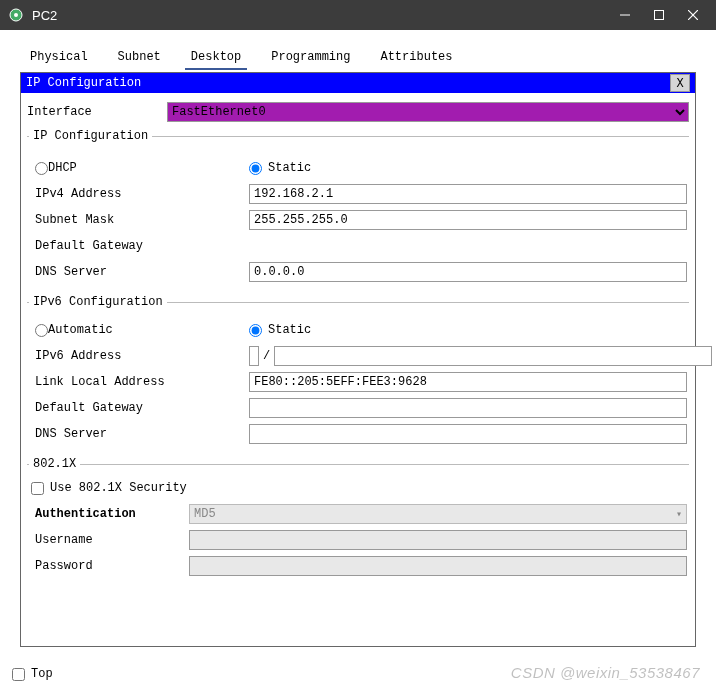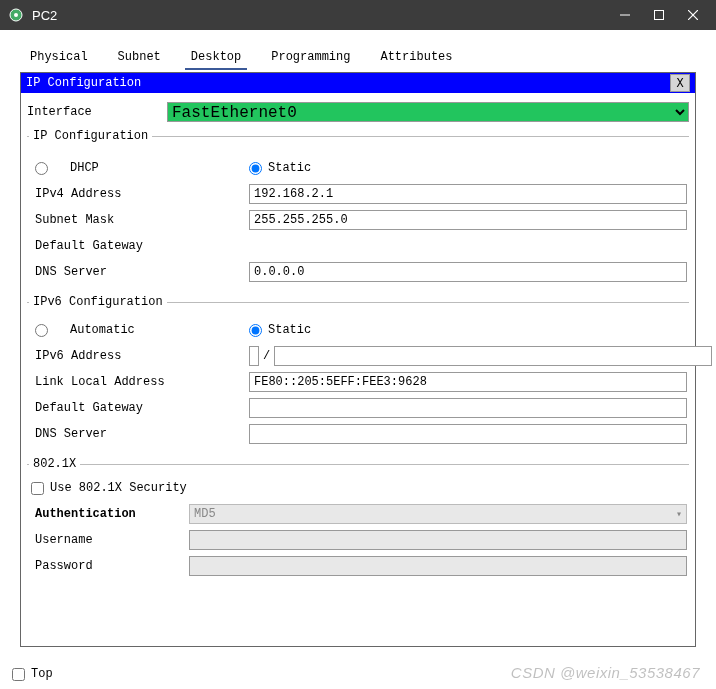"FastEthernet0" select.wide { background: #22c55e -> #a21caf; font-size: 16px -> 12px }
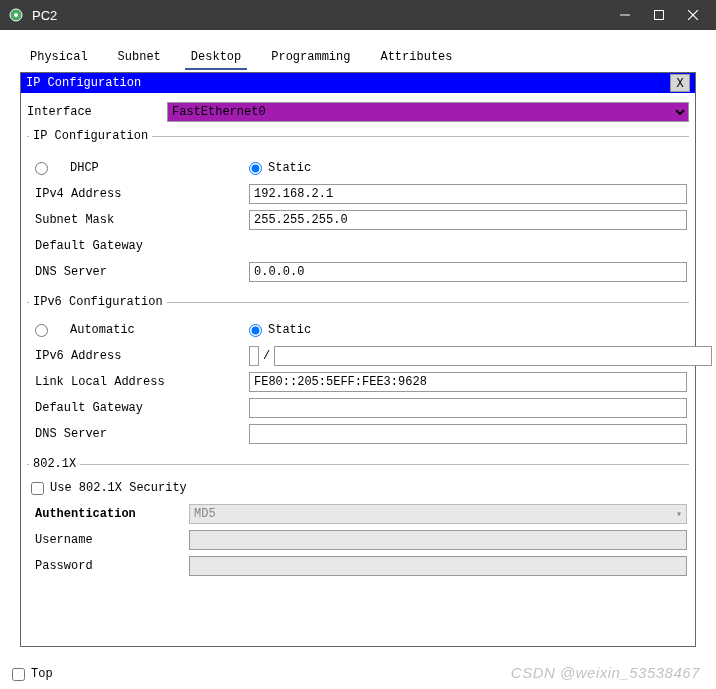"DHCP" .radio-left { gap: 22px -> 0 }
